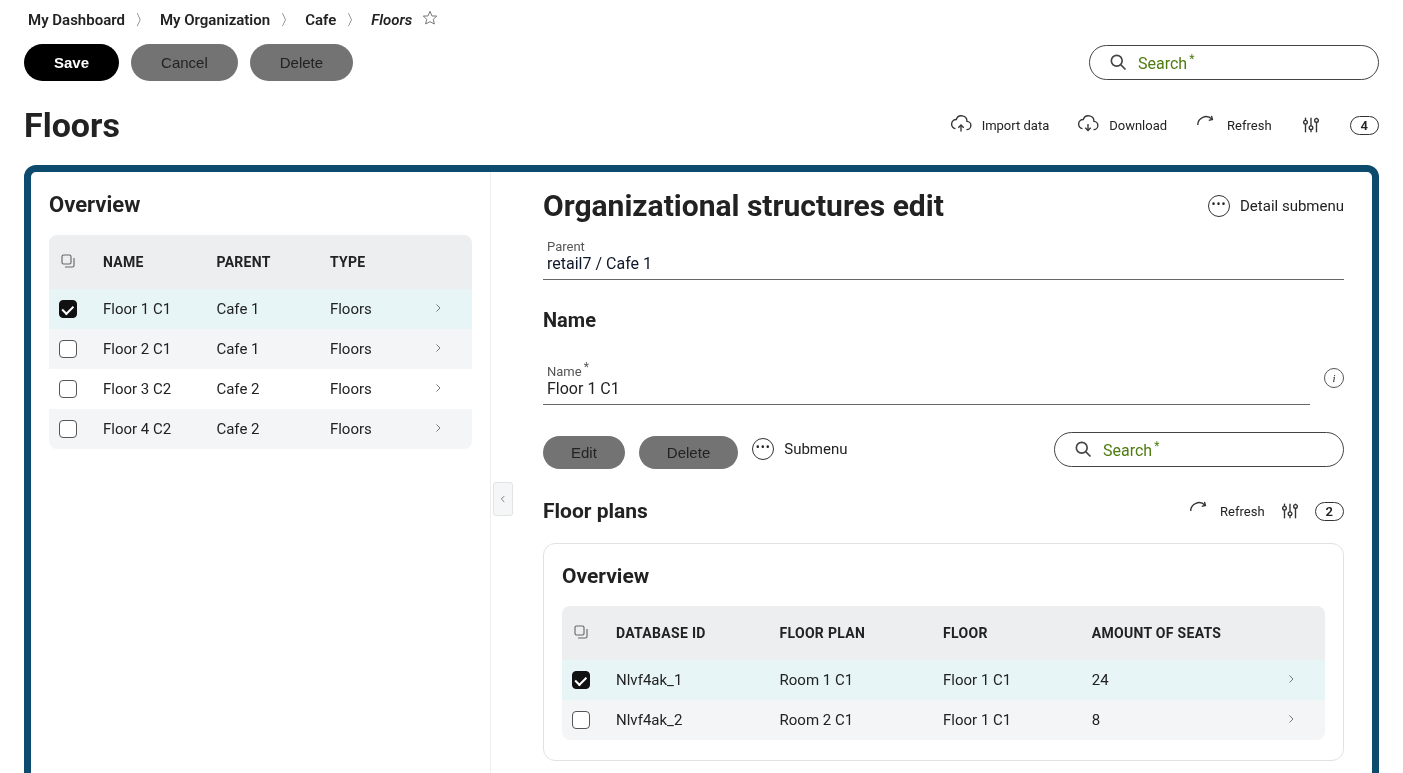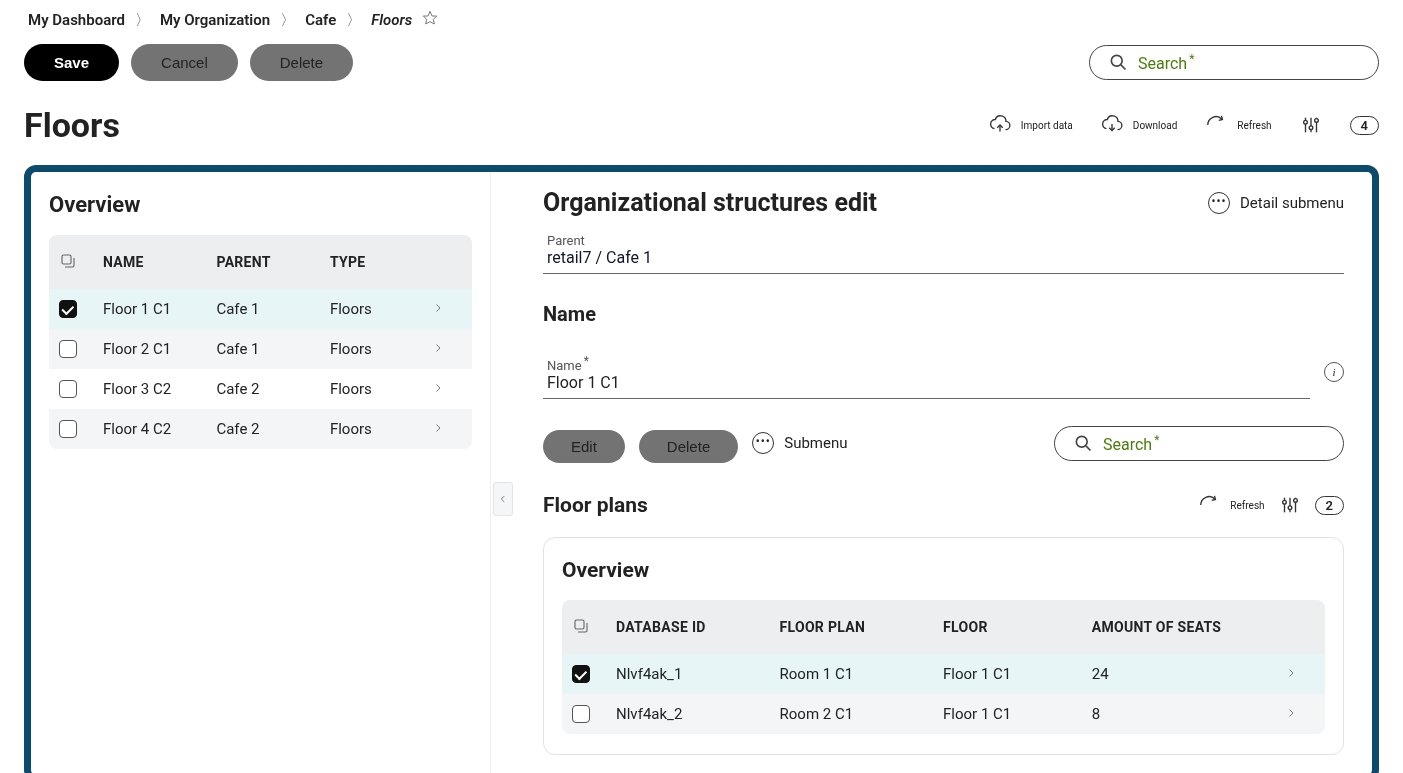"Import data" .icon-action { font-size: 10px -> 13px }
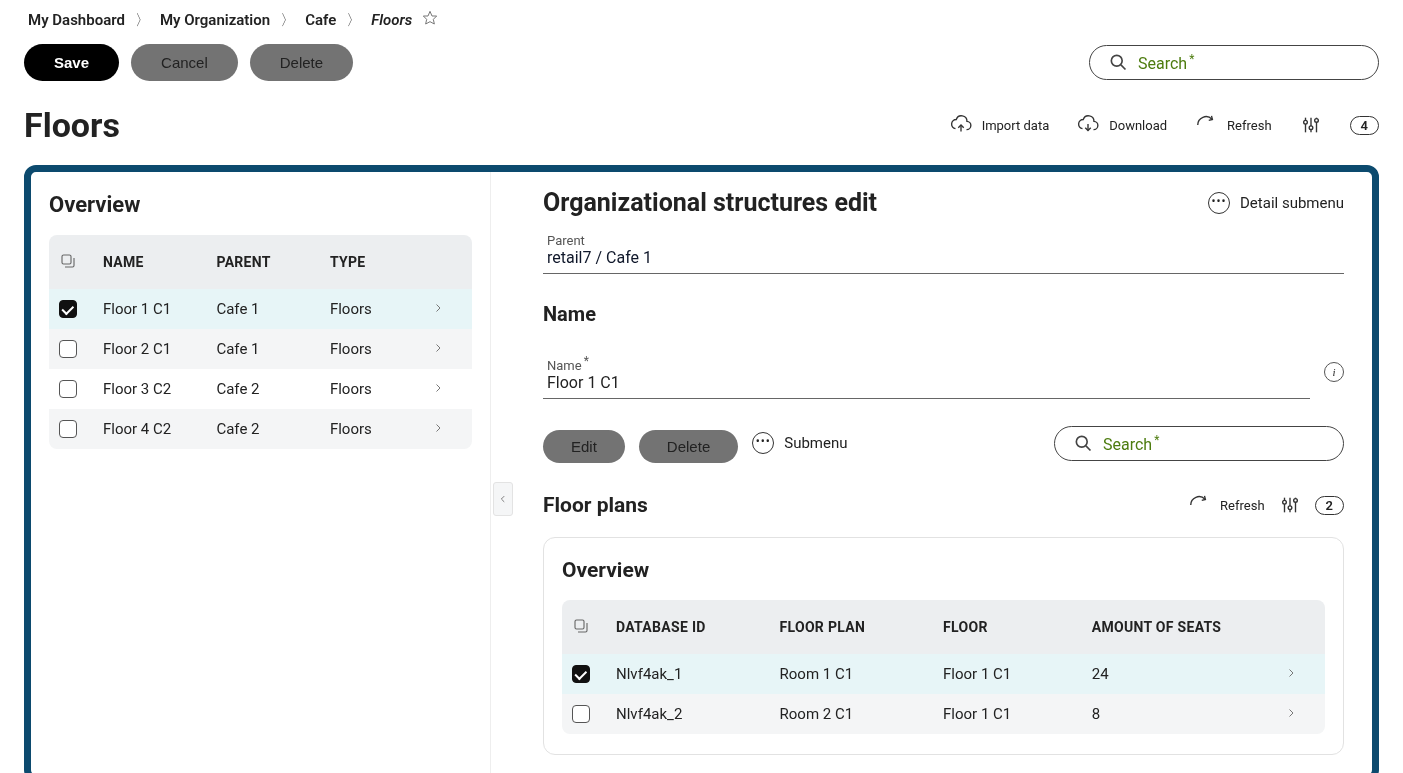"Organizational structures edit" div.section-title { font-size: 25px -> 30px }
